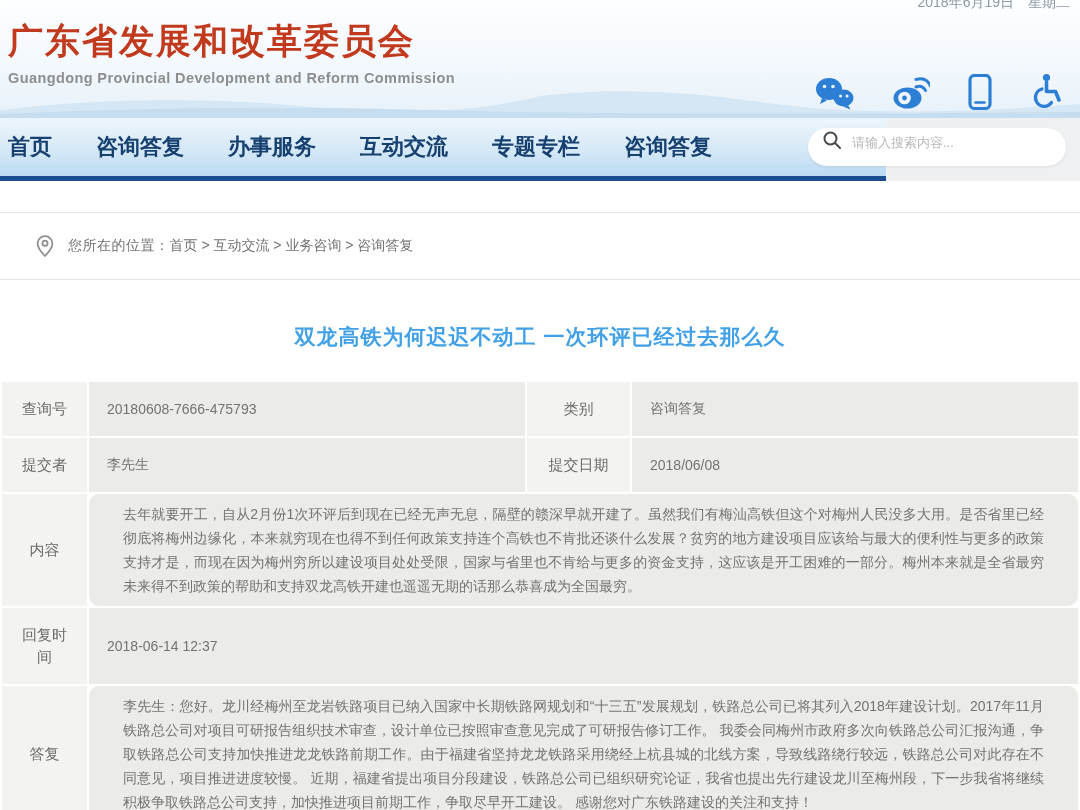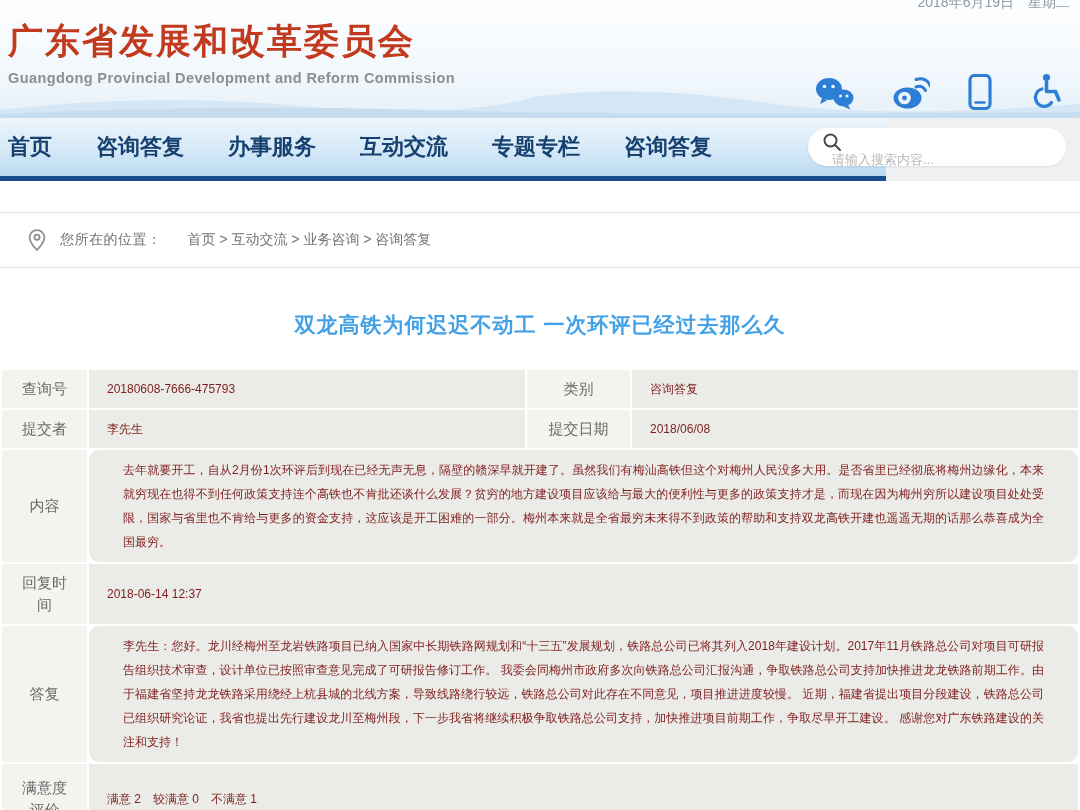"请输入搜索内容..." .search { align-items: flex-start -> flex-end; flex-direction: column -> none; padding: 4px 14px -> 16px 14px }
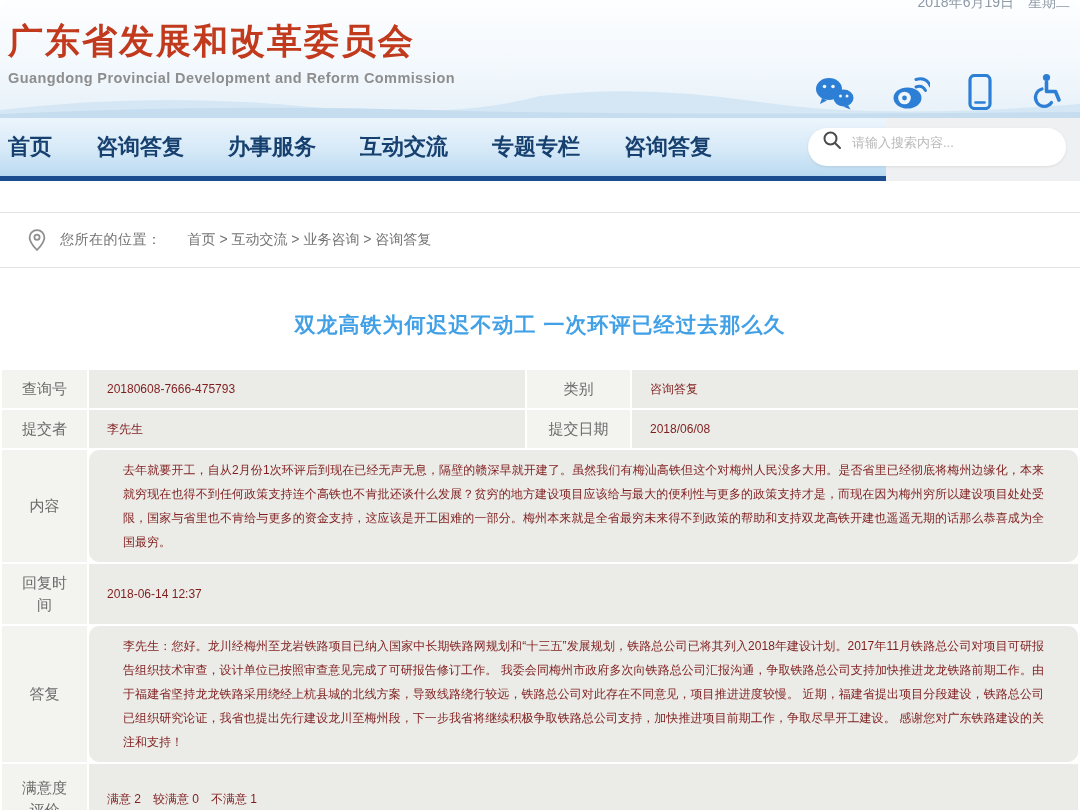"您所在的位置：" .crumbwrap { height: 56px -> 68px; padding-left: 28px -> 36px }
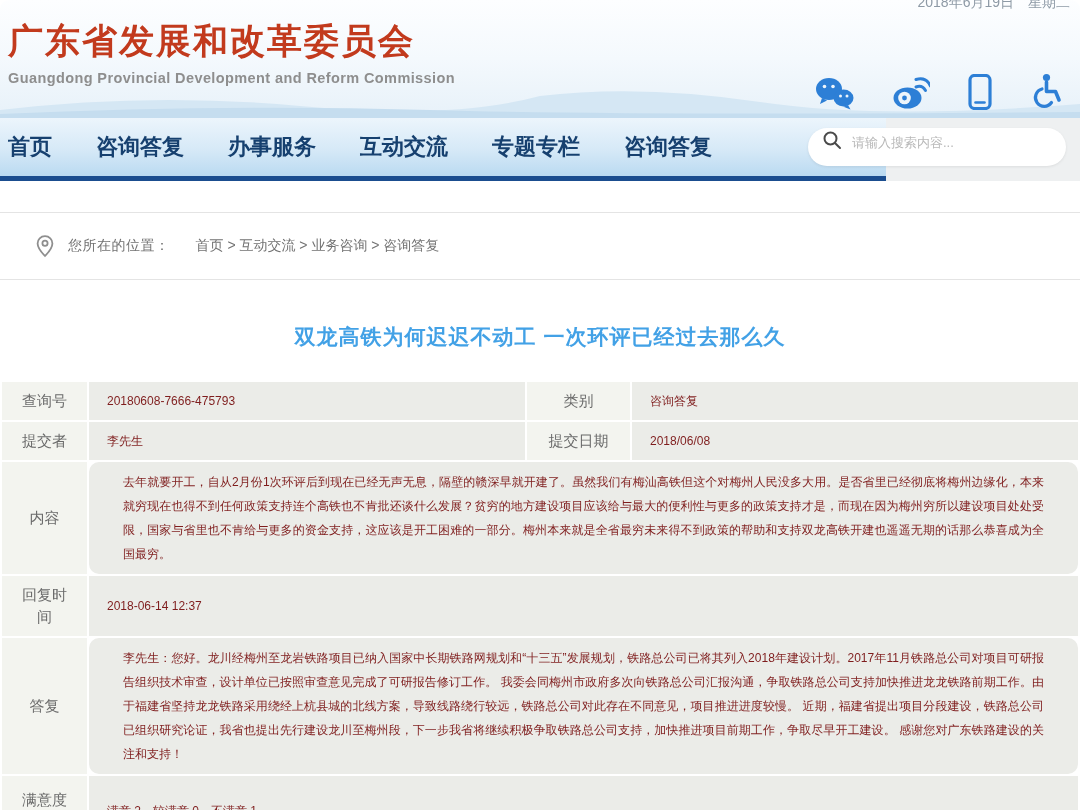"首页 > 互动交流 > 业务咨询" .crumb-path { margin-left: 26px -> 0 }
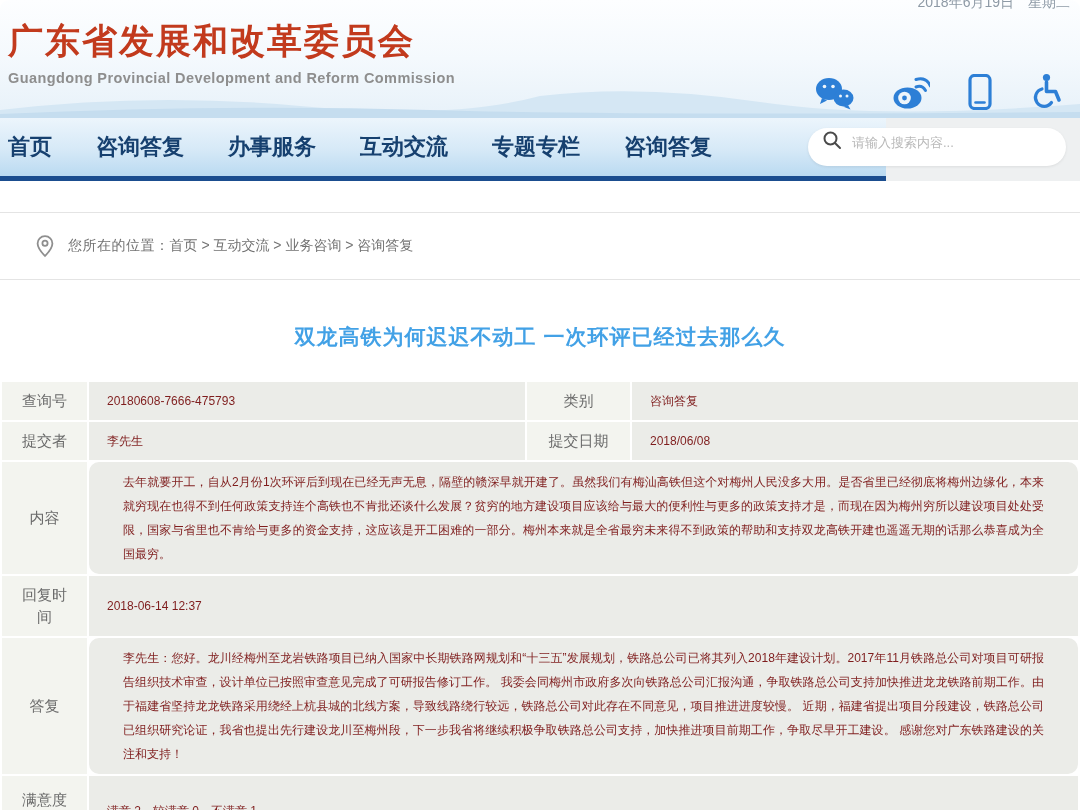"查询号" td.lbl { padding: 8px 14px -> 16px 14px }
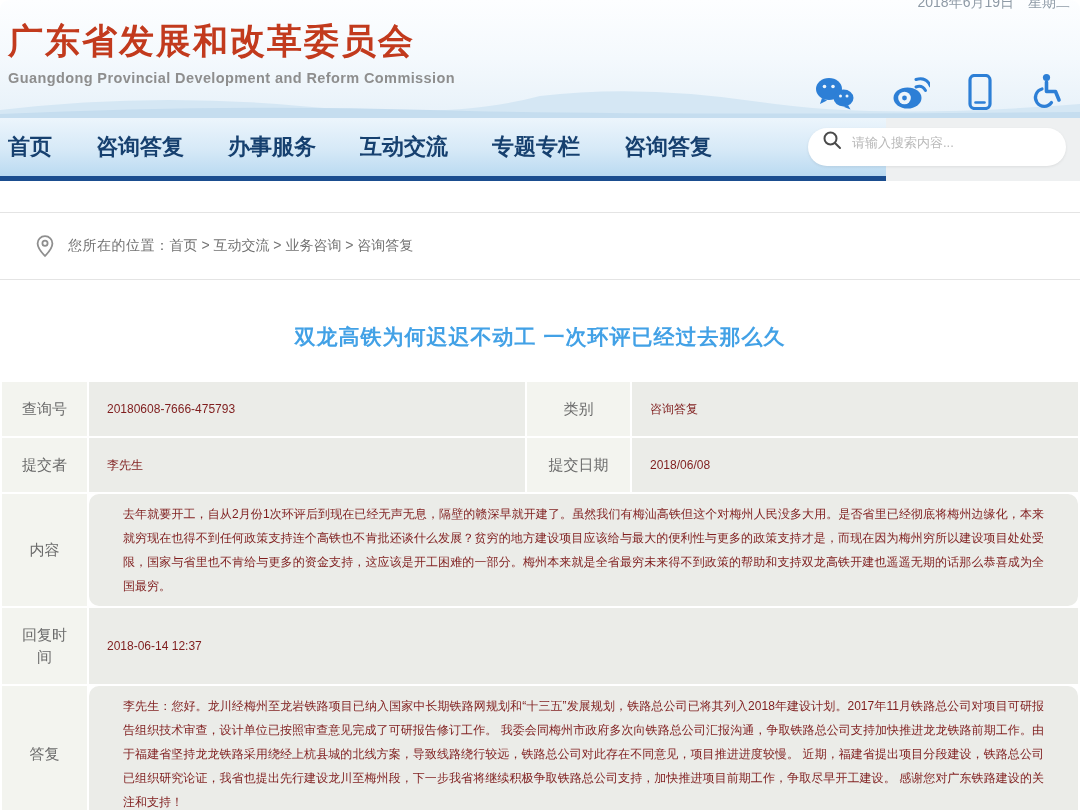"20180608-7666-475793" td { color: #7f1d1d -> #737373; font-size: 12px -> 14px }
